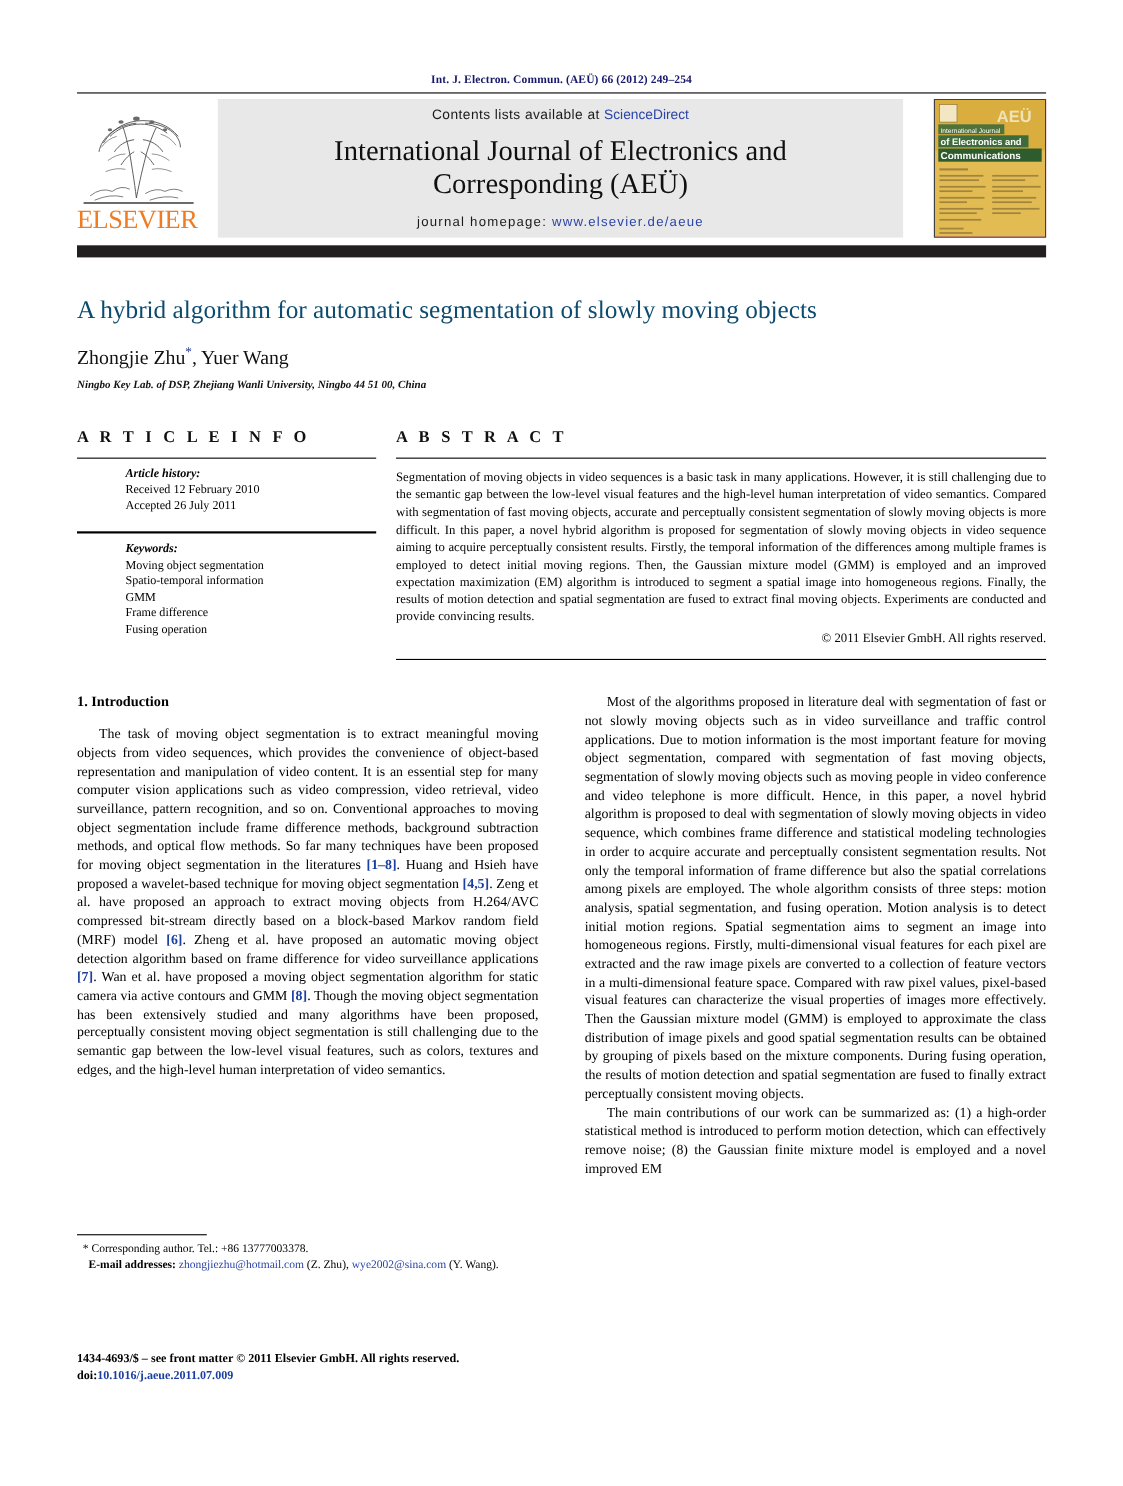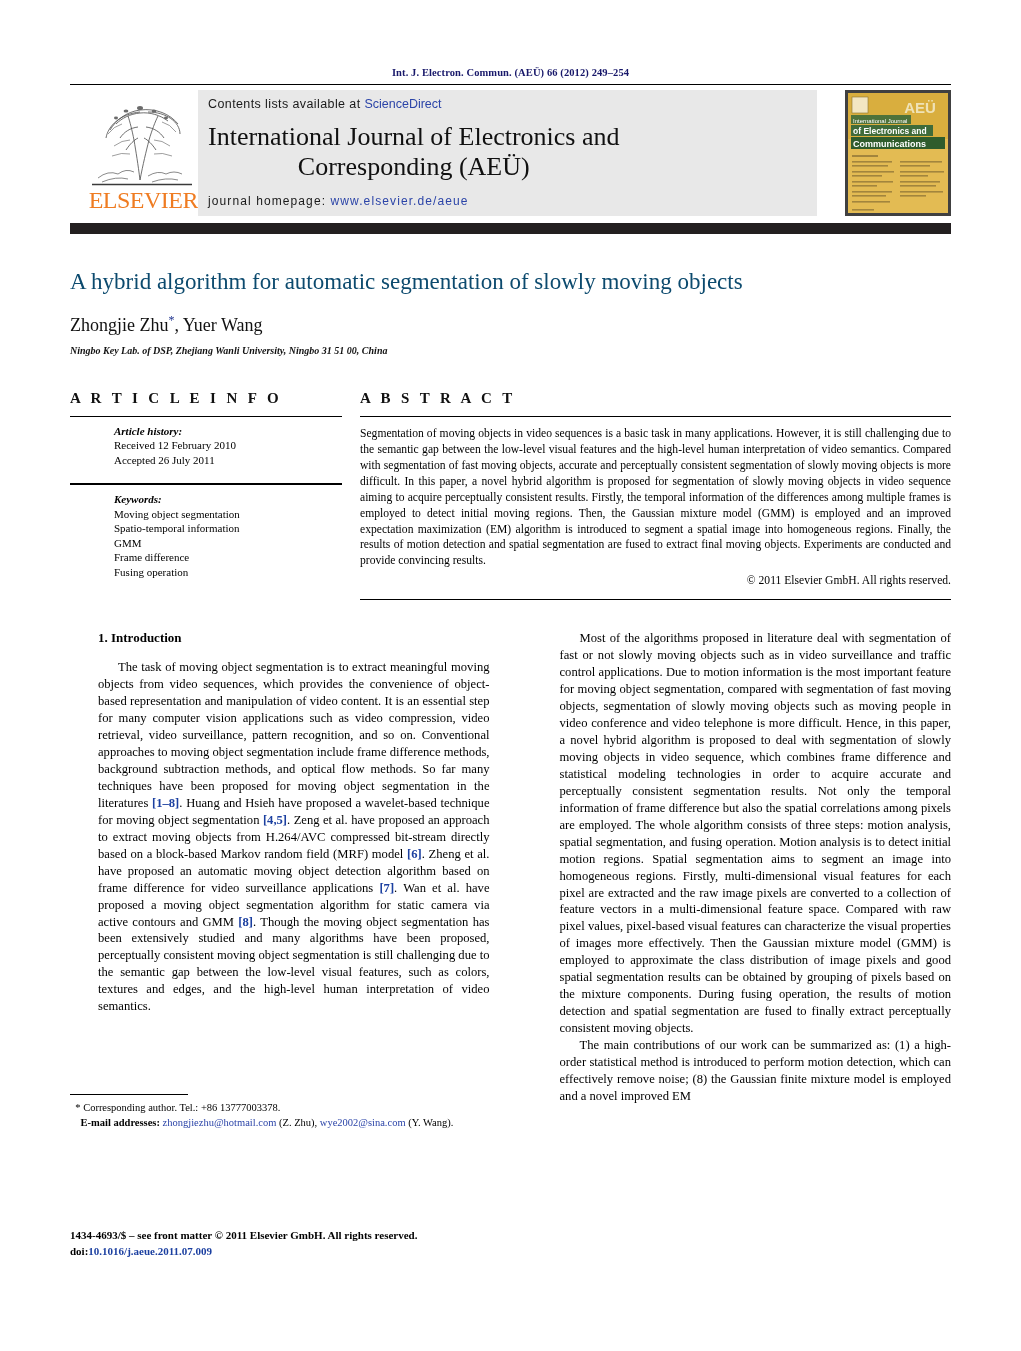"Contents lists available at" .journal-box { align-items: flex-start -> center }
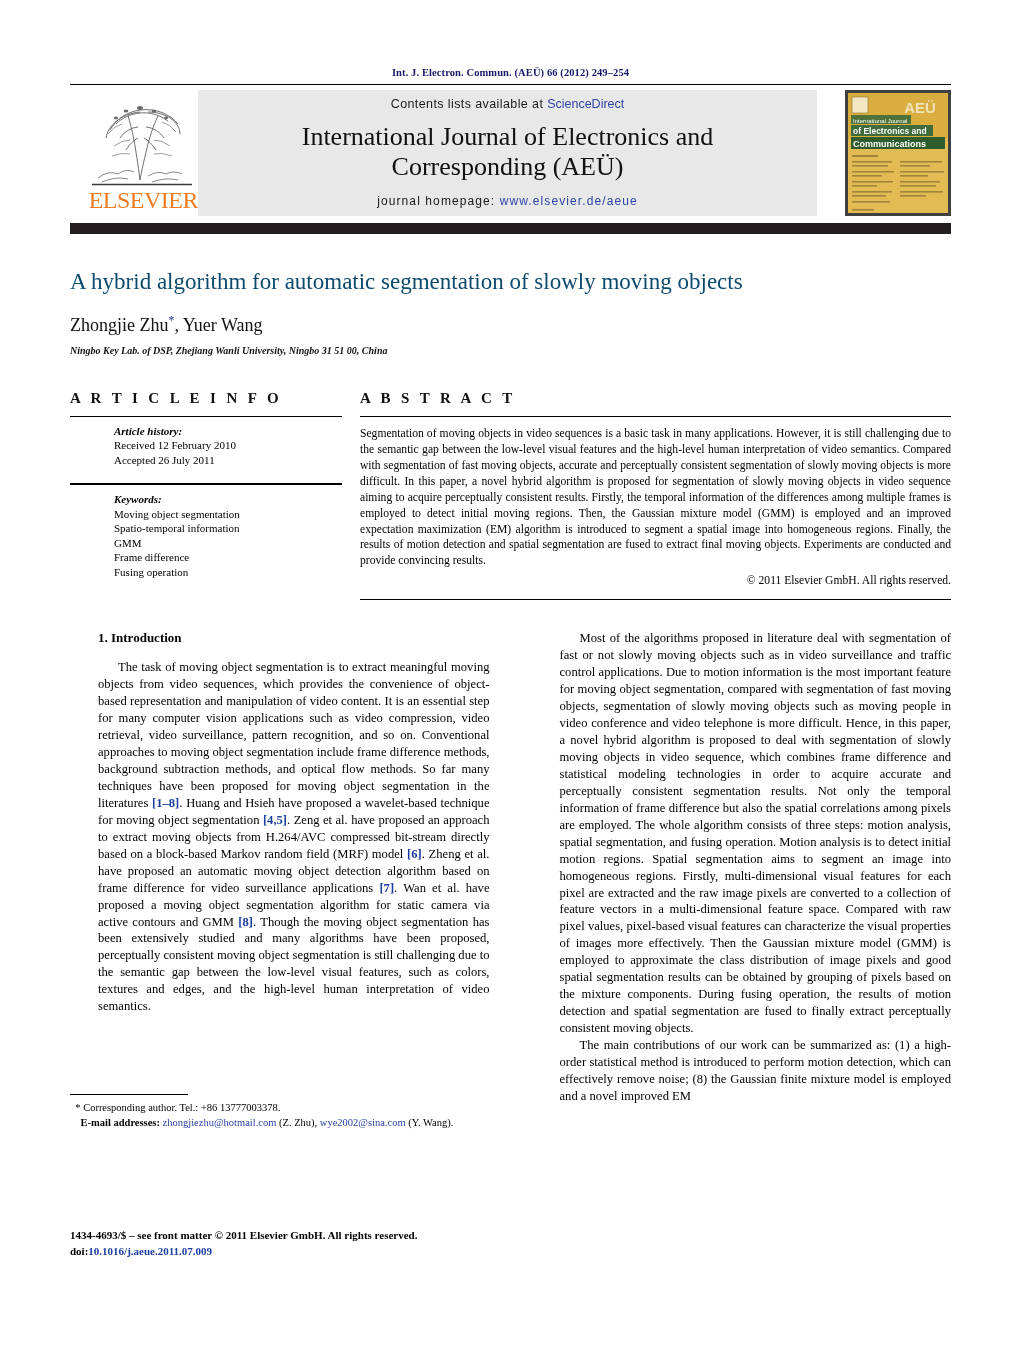"AEÜ" .cover-thumb { border: 3px solid #404040 -> 1px solid #404040 }
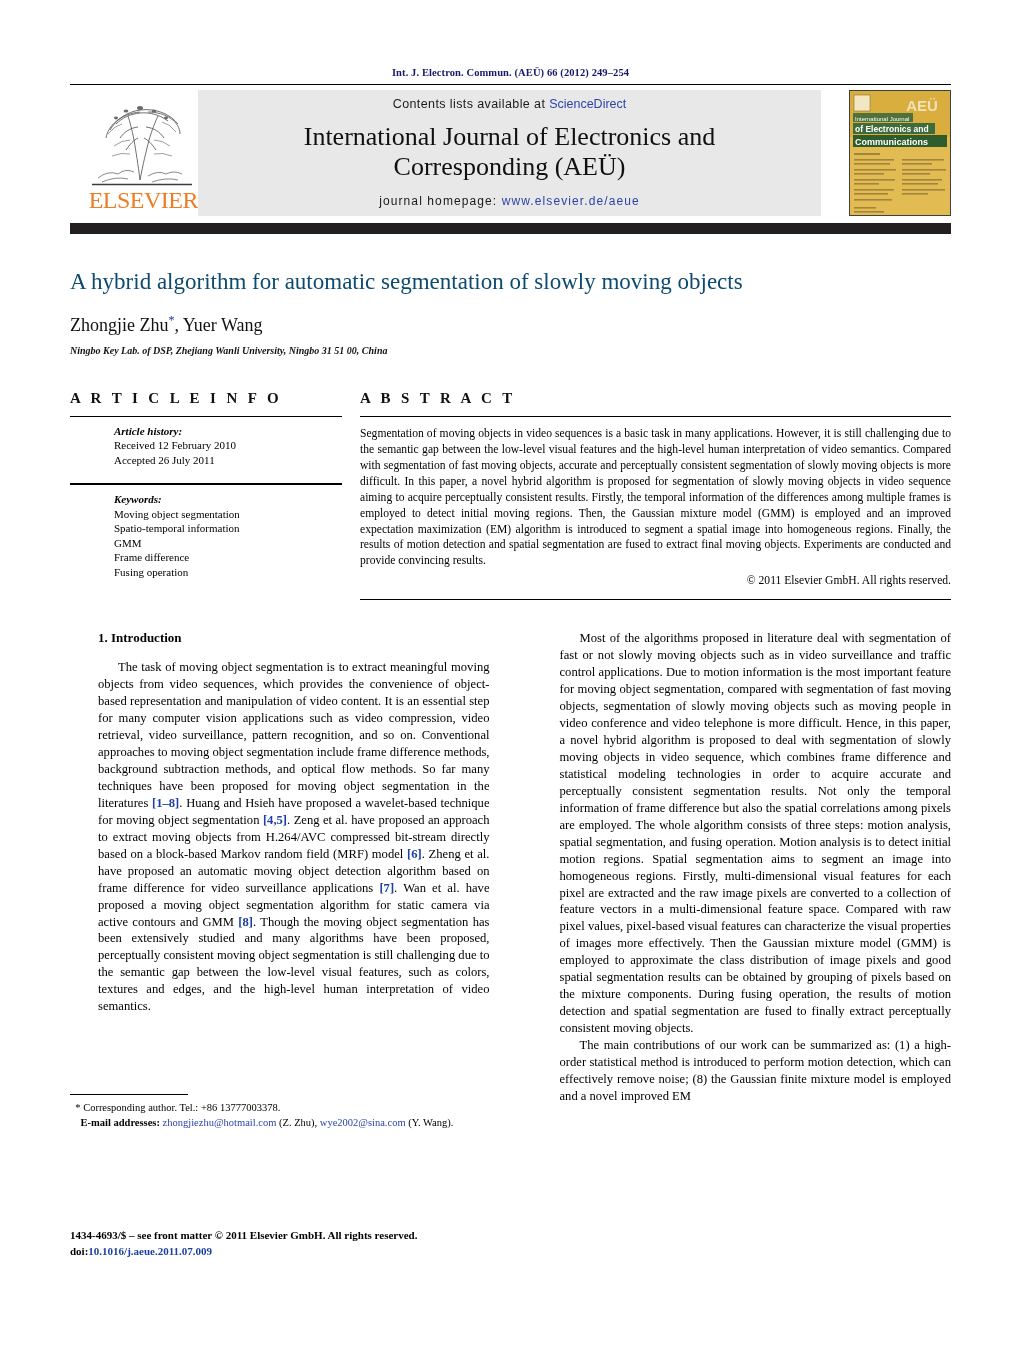"ELSEVIER" .elsevier-logo { align-items: flex-end -> flex-start }
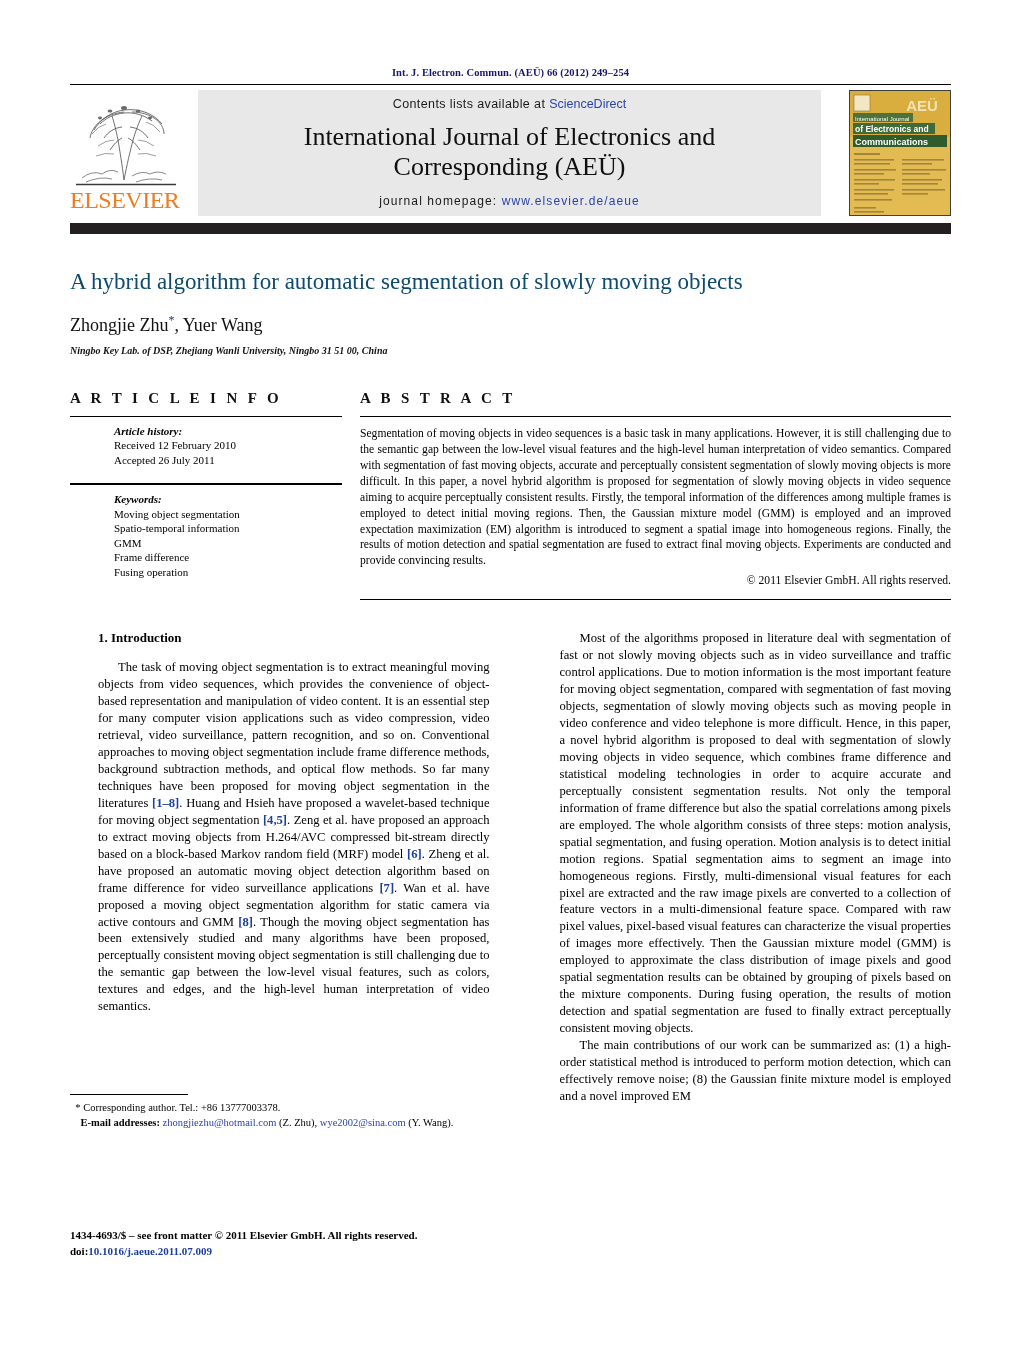"Ningbo Key Lab. of DSP," div.affiliation { text: 31 -> 44 }
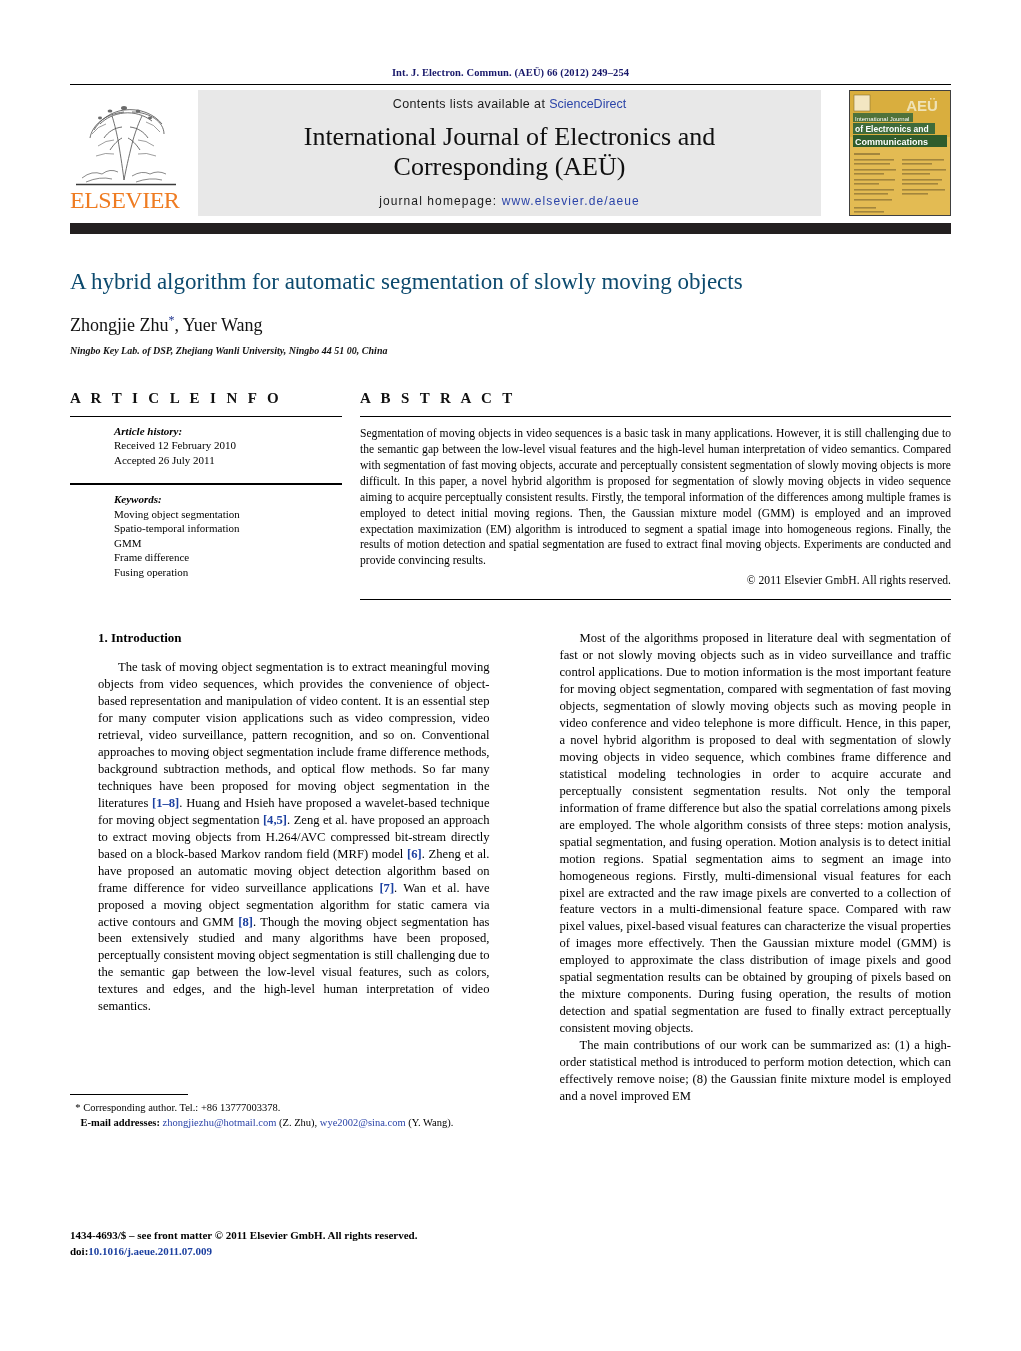"1. Introduction" .bcol { margin-left: 28px -> none }
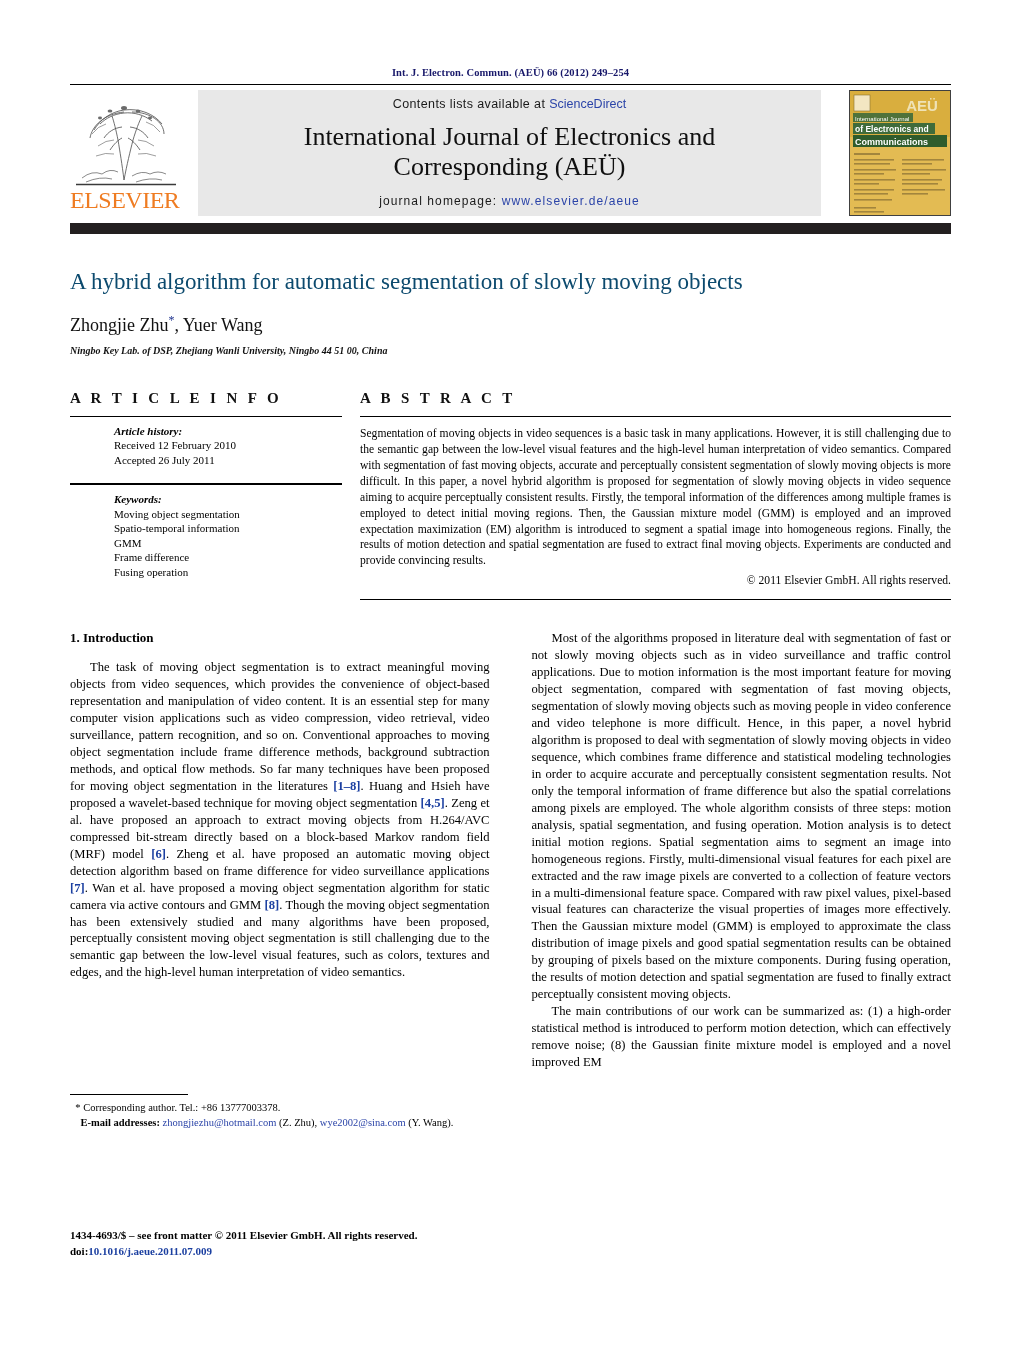"* Corresponding author. Tel.: +86" .footnote { top: 1094px -> 1122px }
